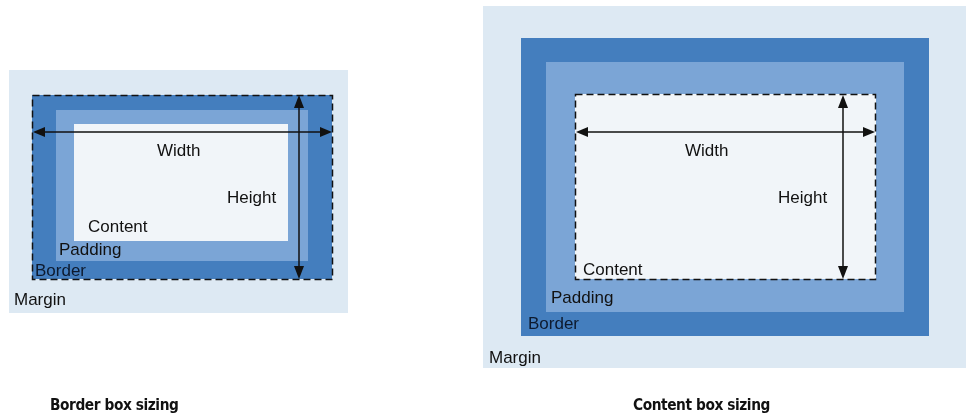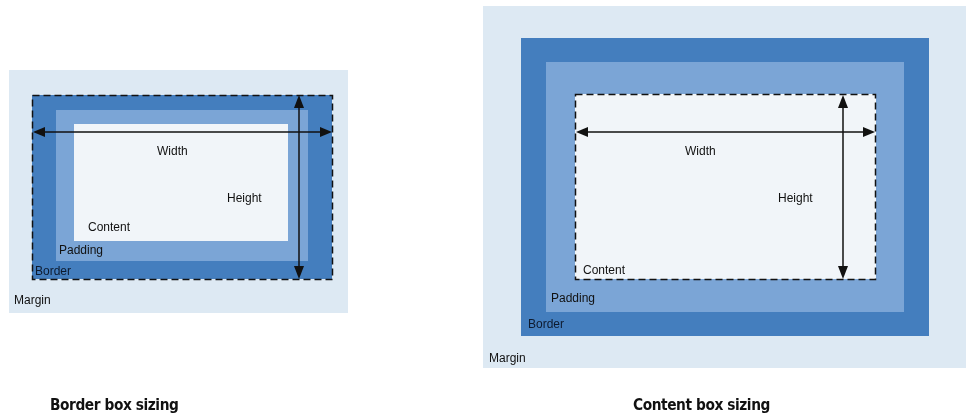"Width" .lbl { font-size: 12px -> 17px }
